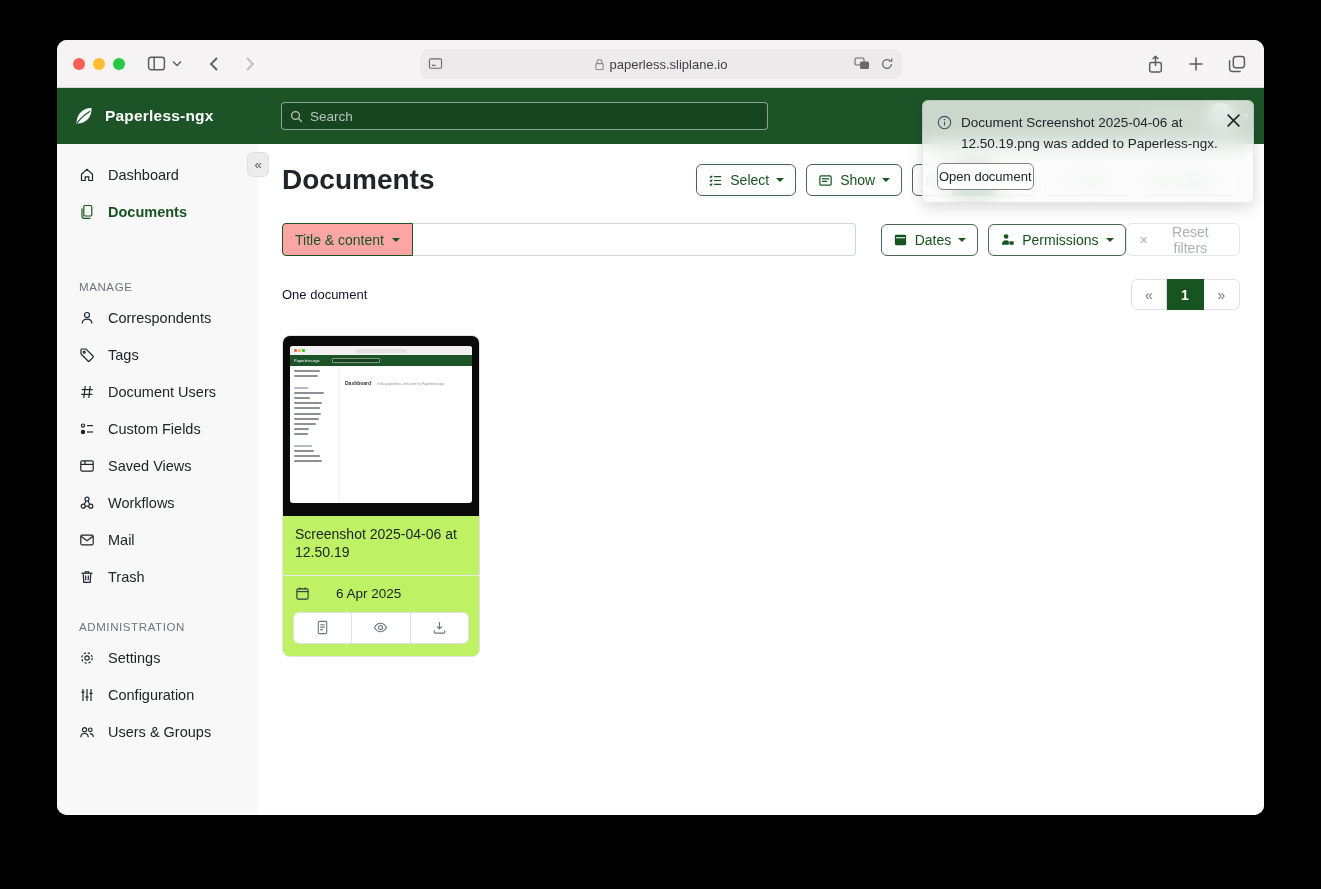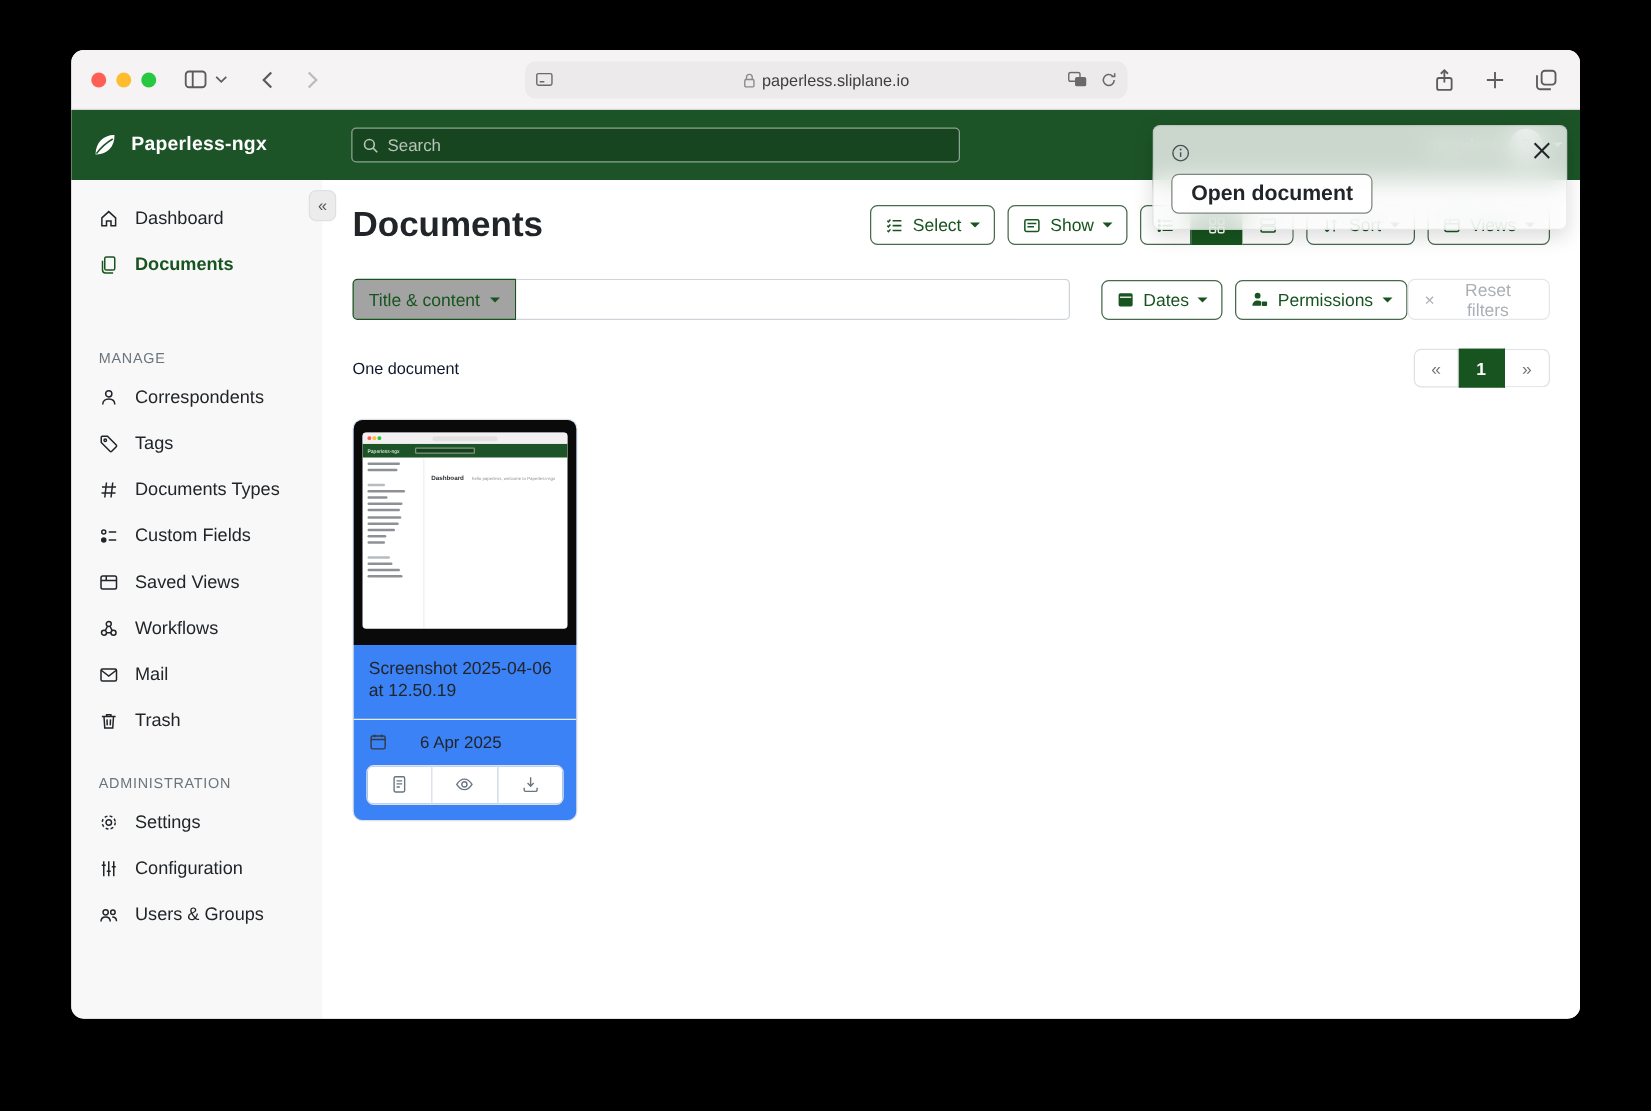"Document Screenshot 2025-04-06 at" div.toast-msg { html: none -> <div>Document Screenshot 2025-04-06 at 12.50.19.png was added to Paperless-ngx.</div> }
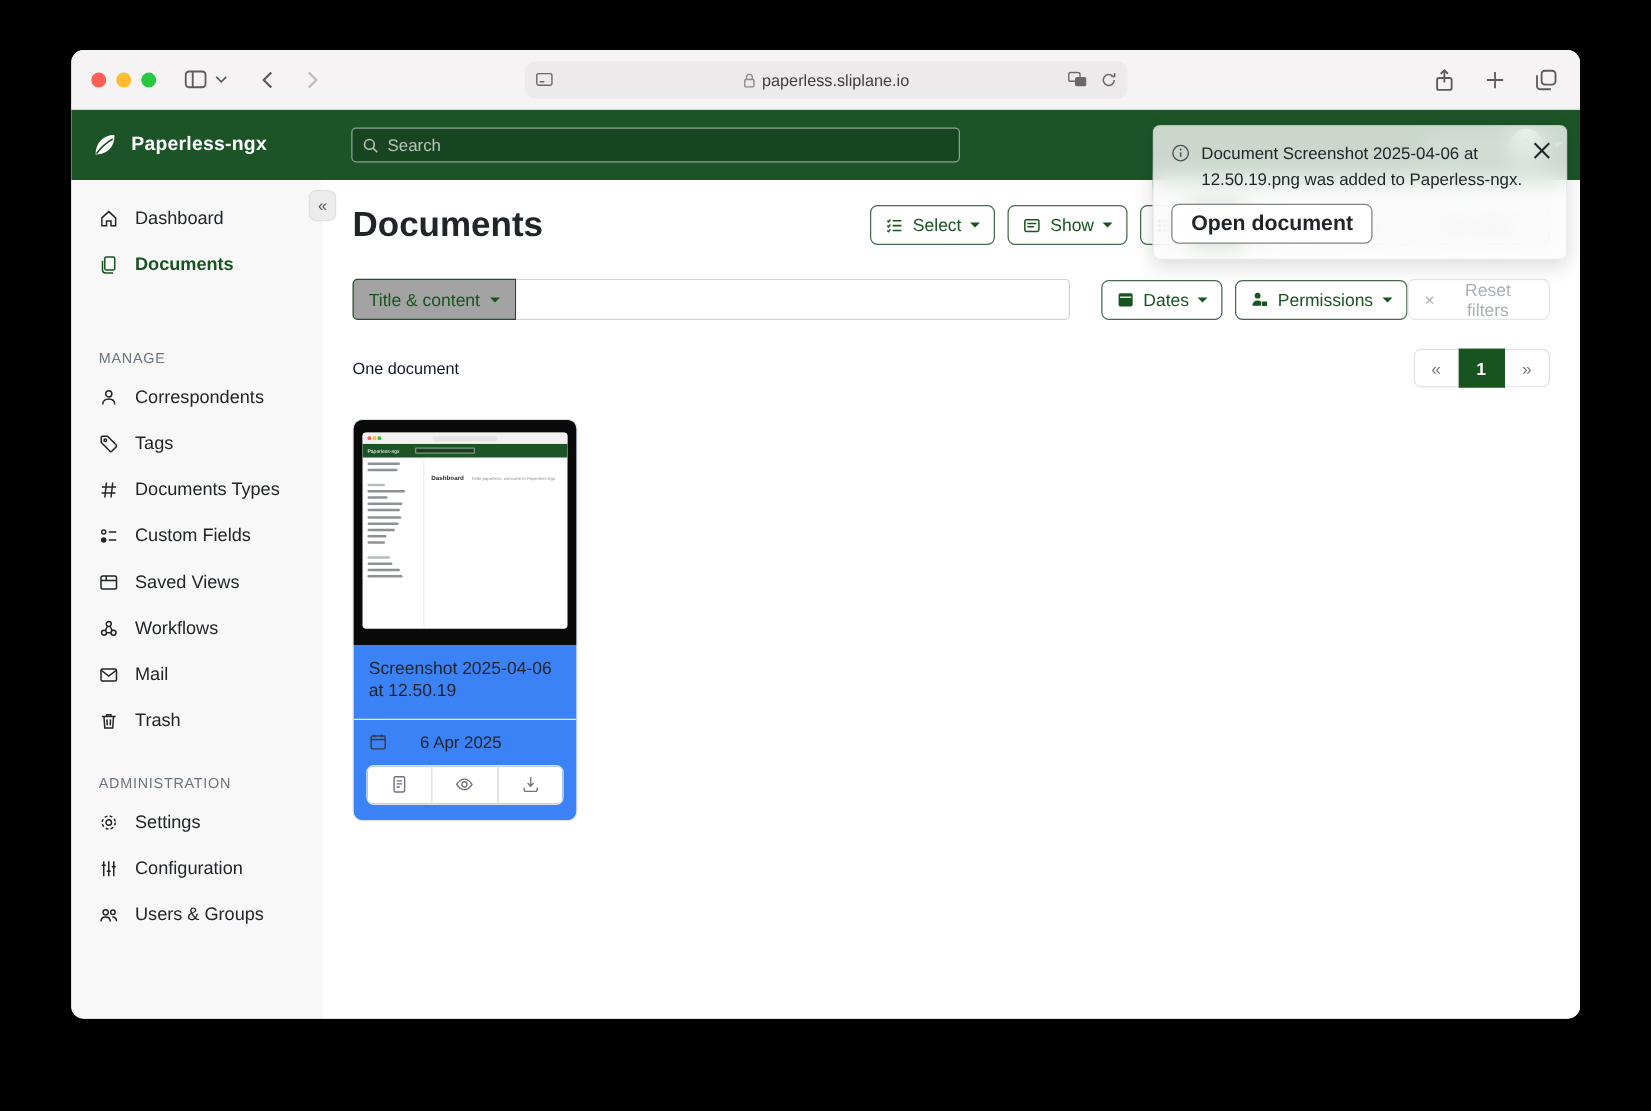"Open document" .toast-action-btn { font-size: 17px -> 13px; font-weight: bold -> none; padding: 5px 15px -> 5px 1px }
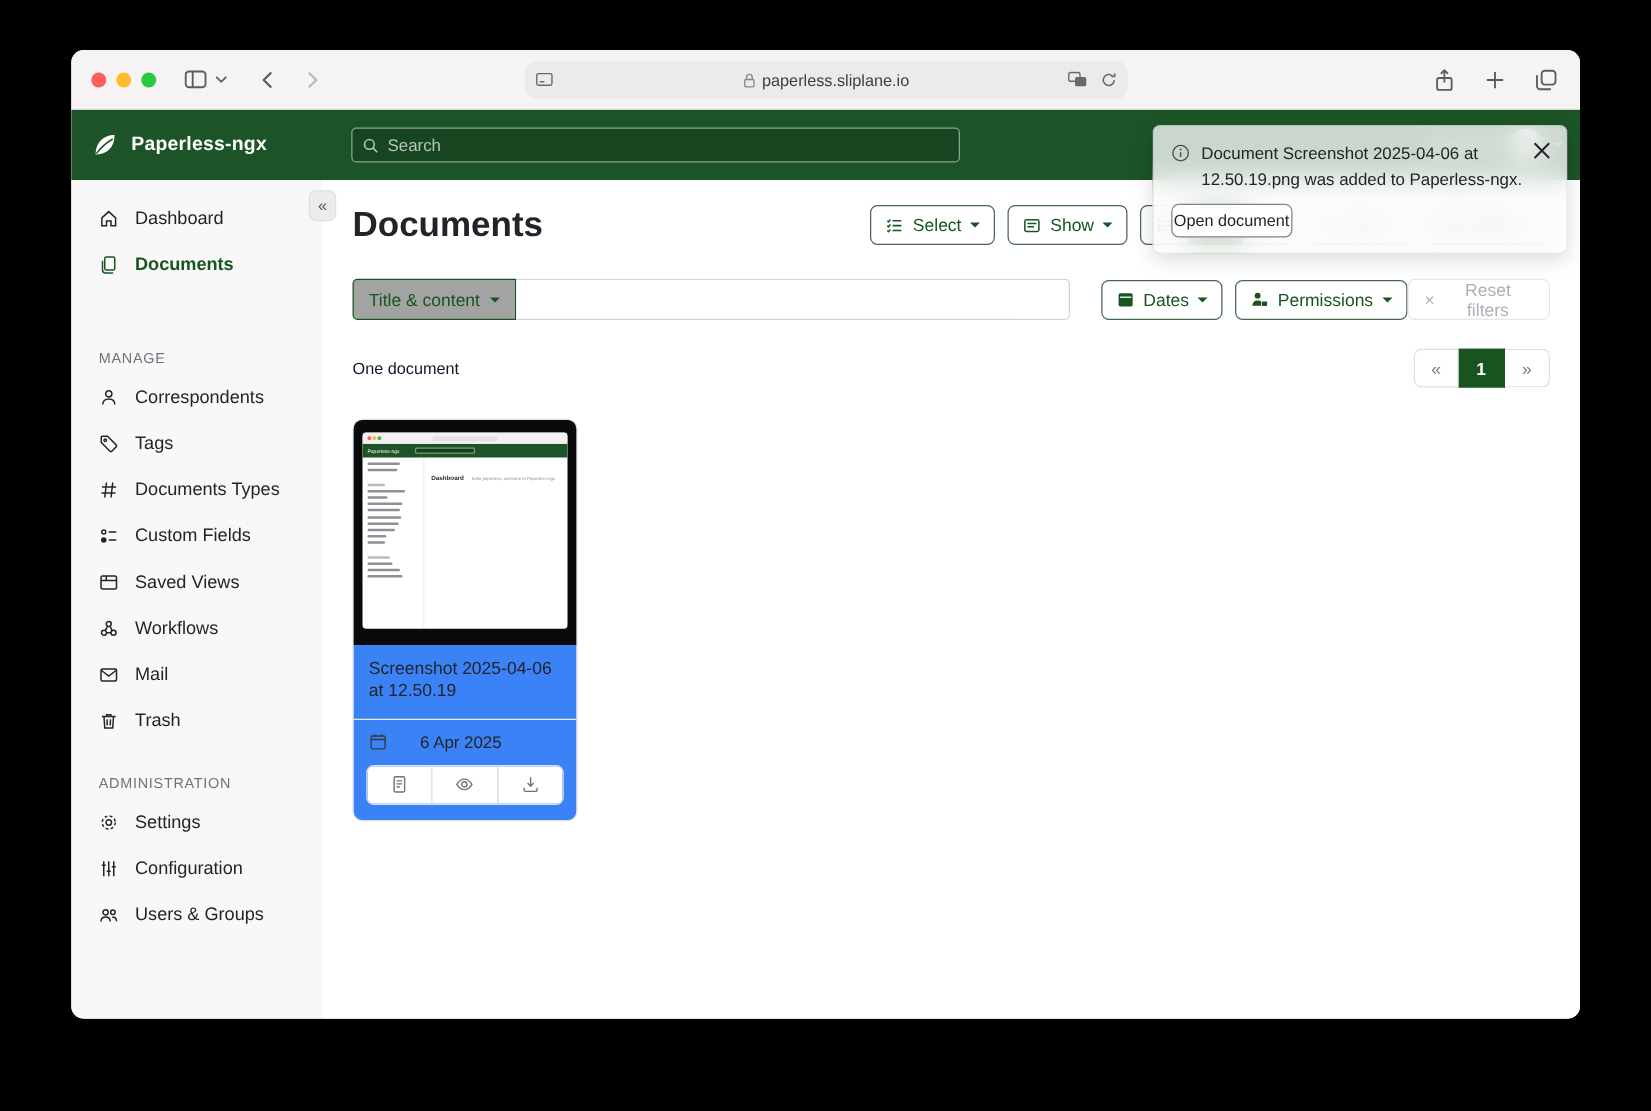"Title & content" .filter-type-btn { background: #a3a3a3 -> #fca5a5 }
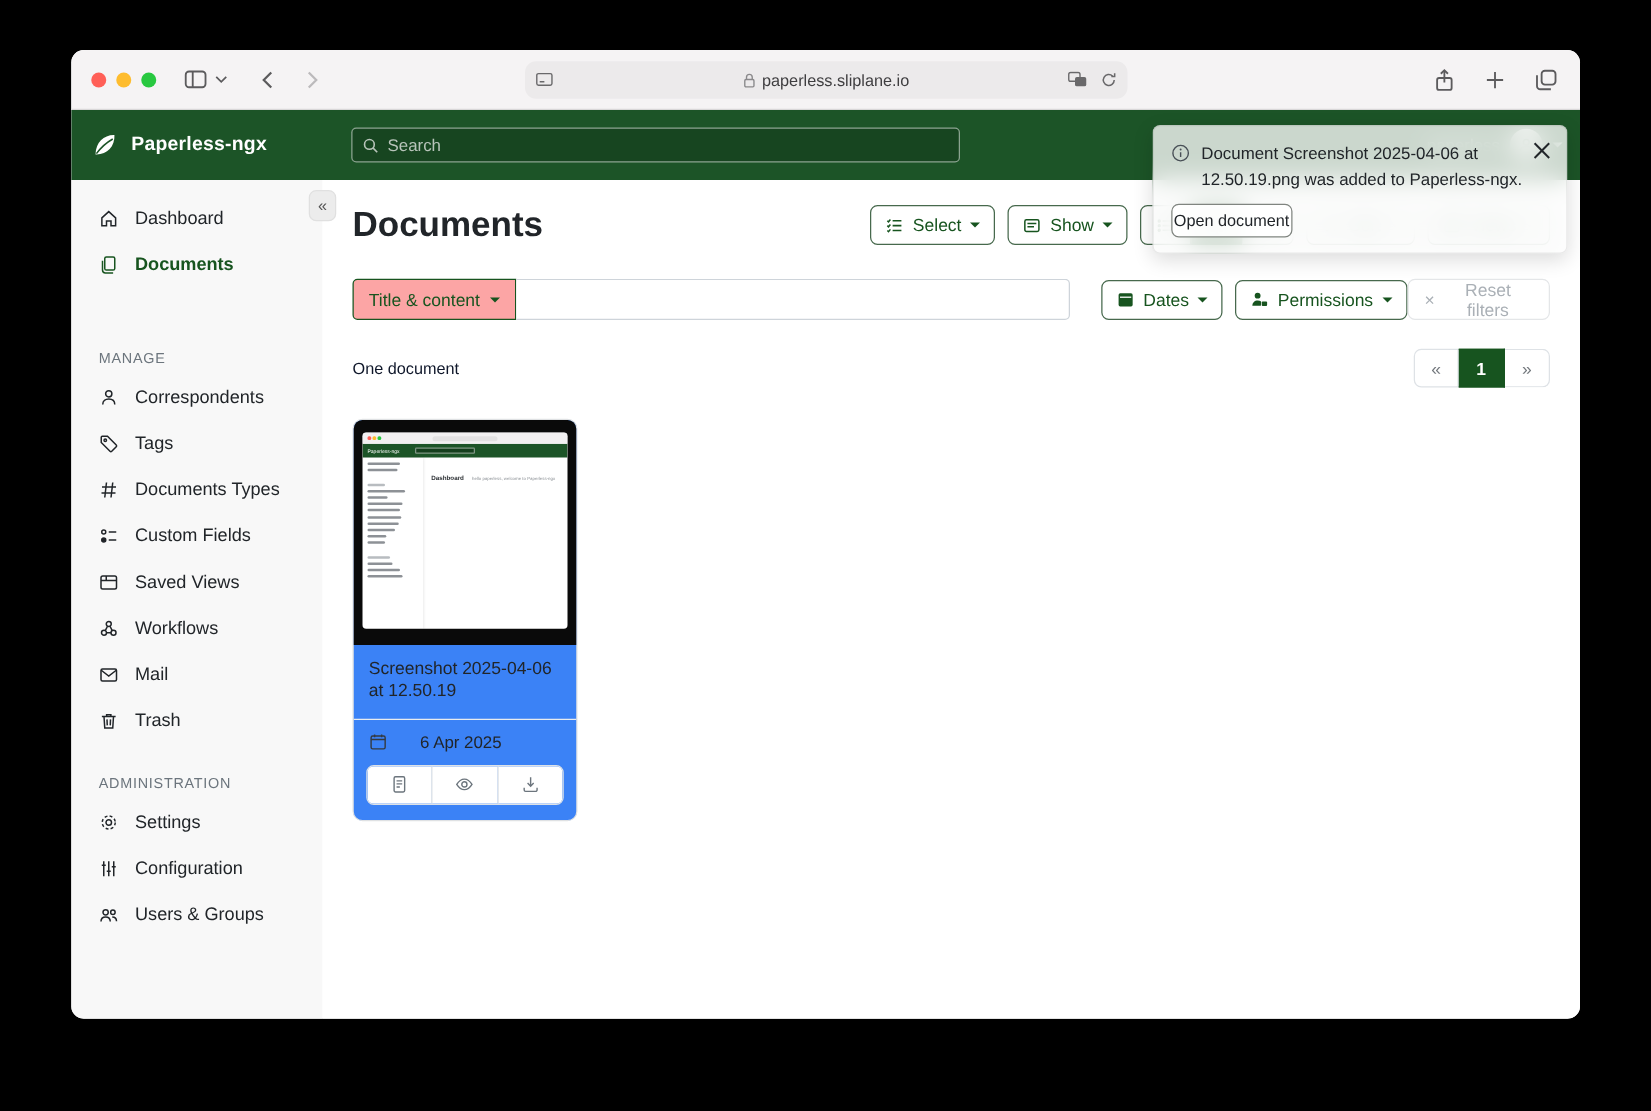"Documents Types" span { text: Documents Types -> Document Users }
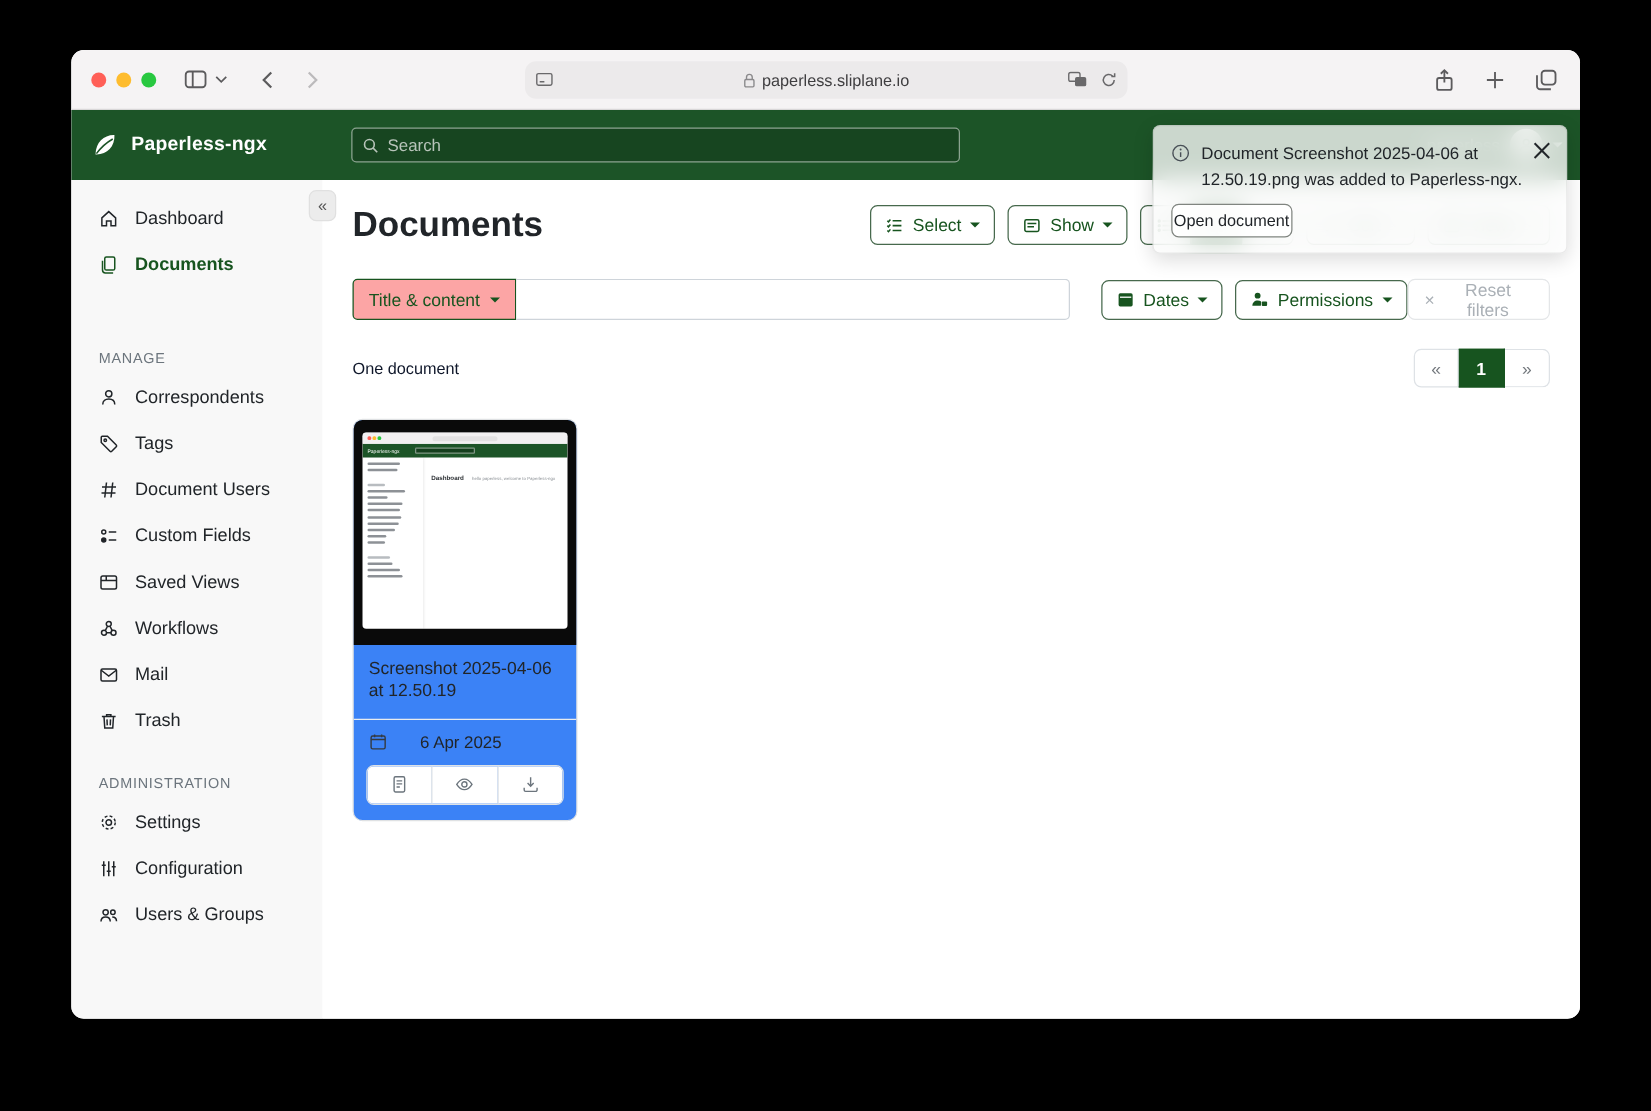"Screenshot 2025-04-06 at 12.50.19" .doc-card { background: #3b82f6 -> #bef264; width: 180px -> 198px }
